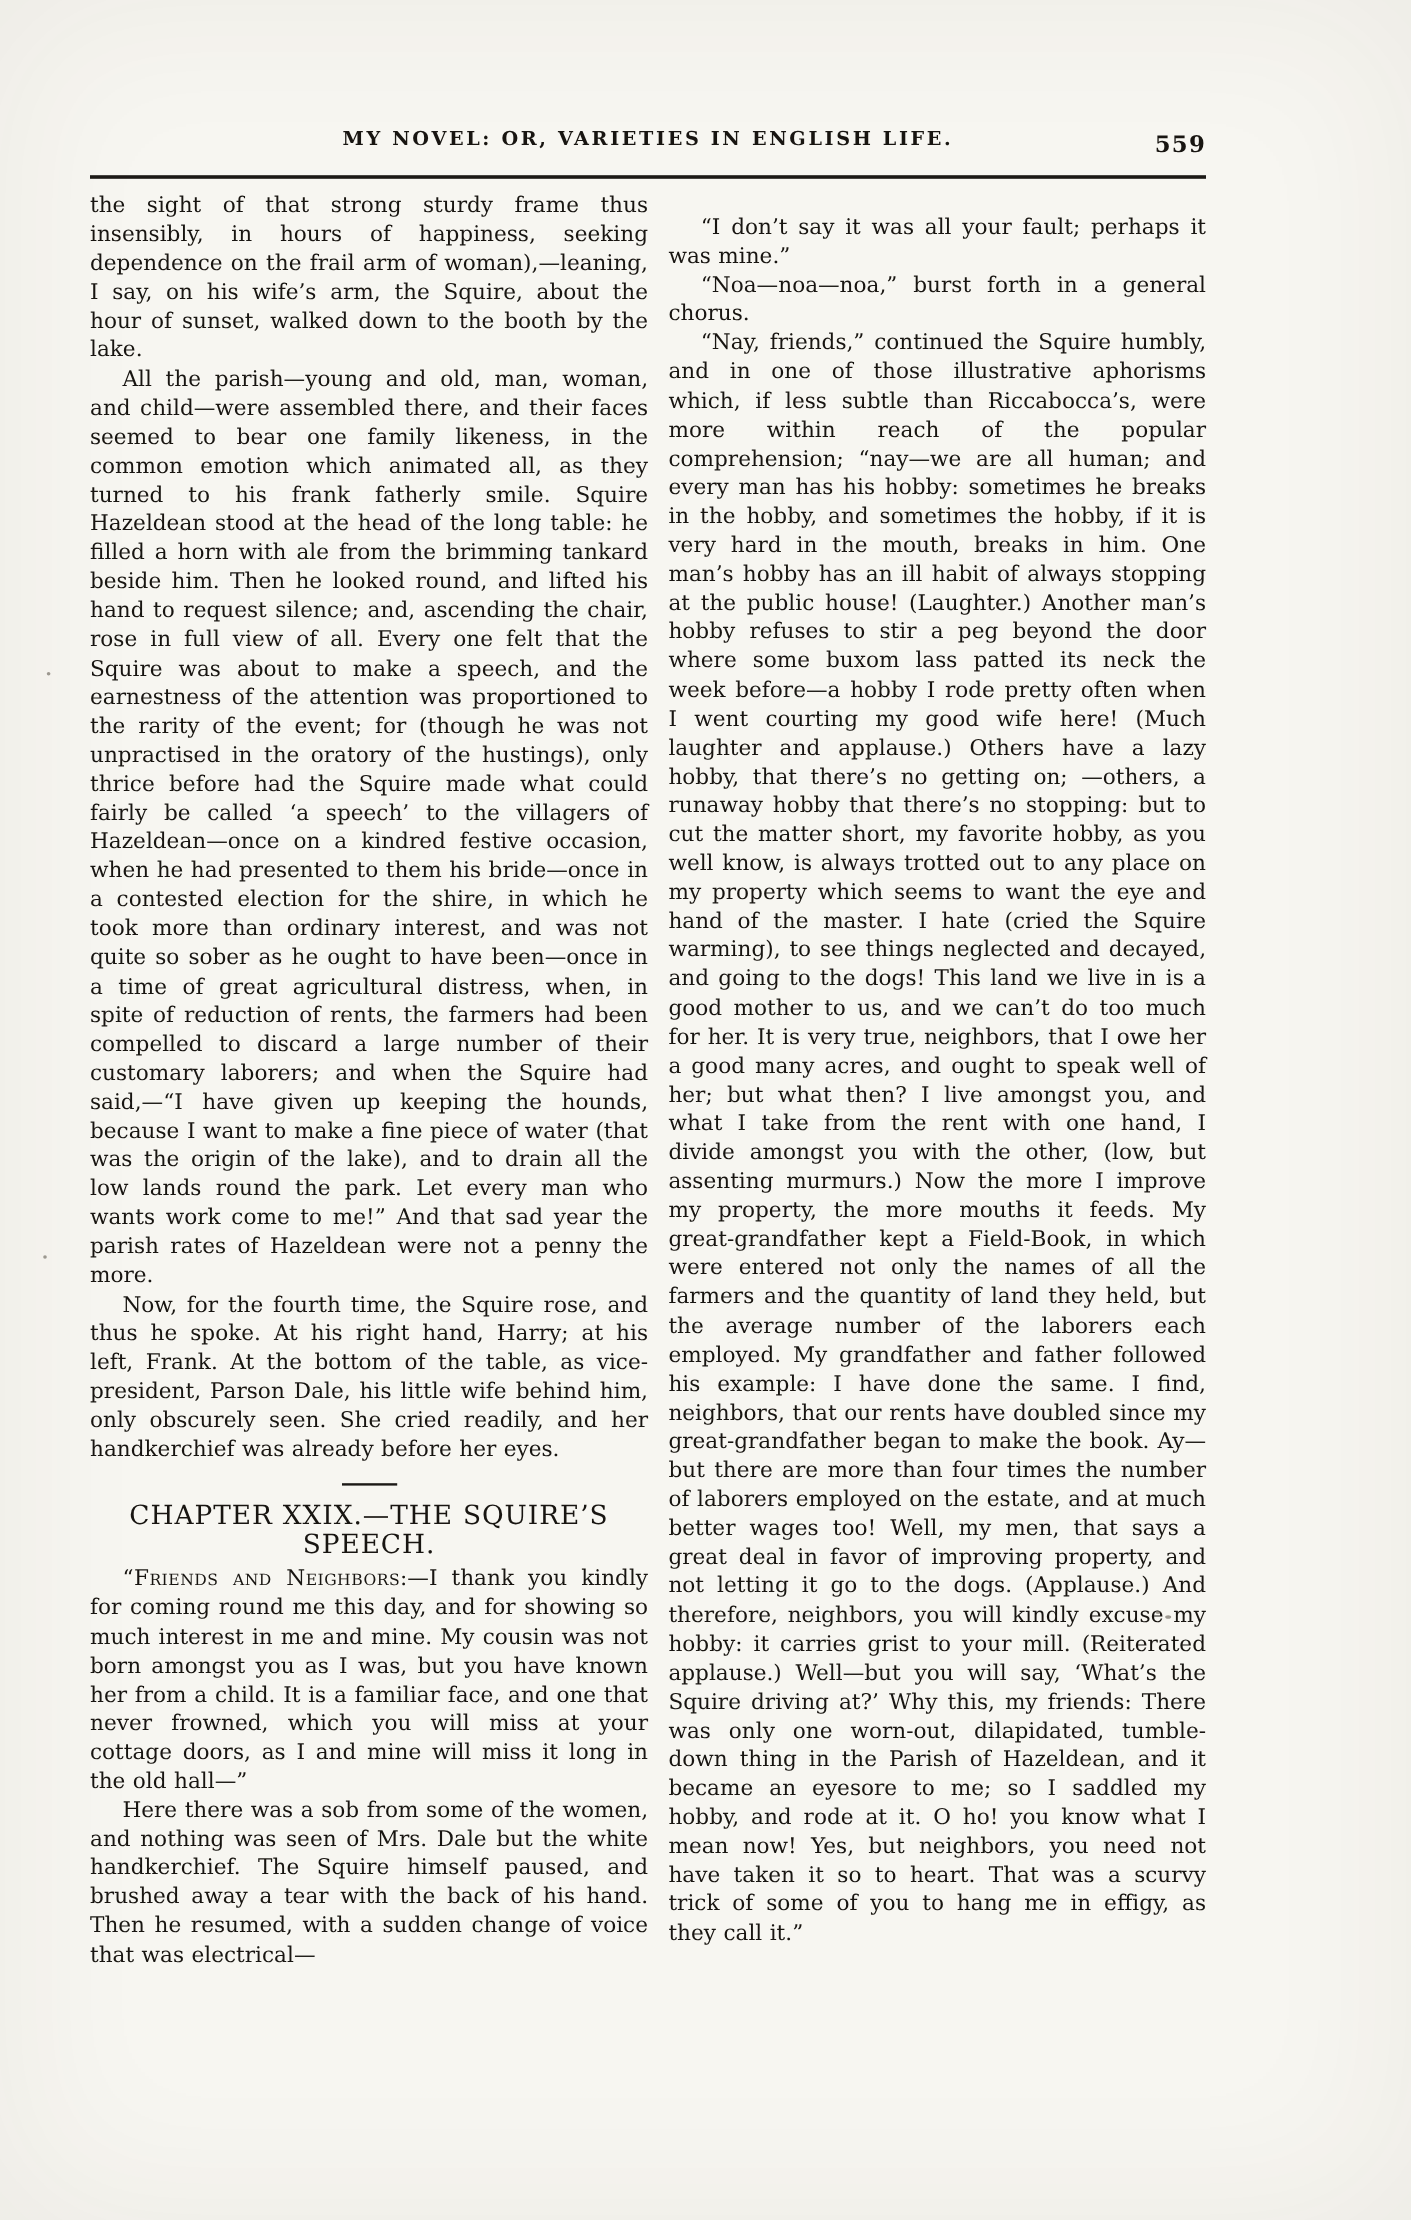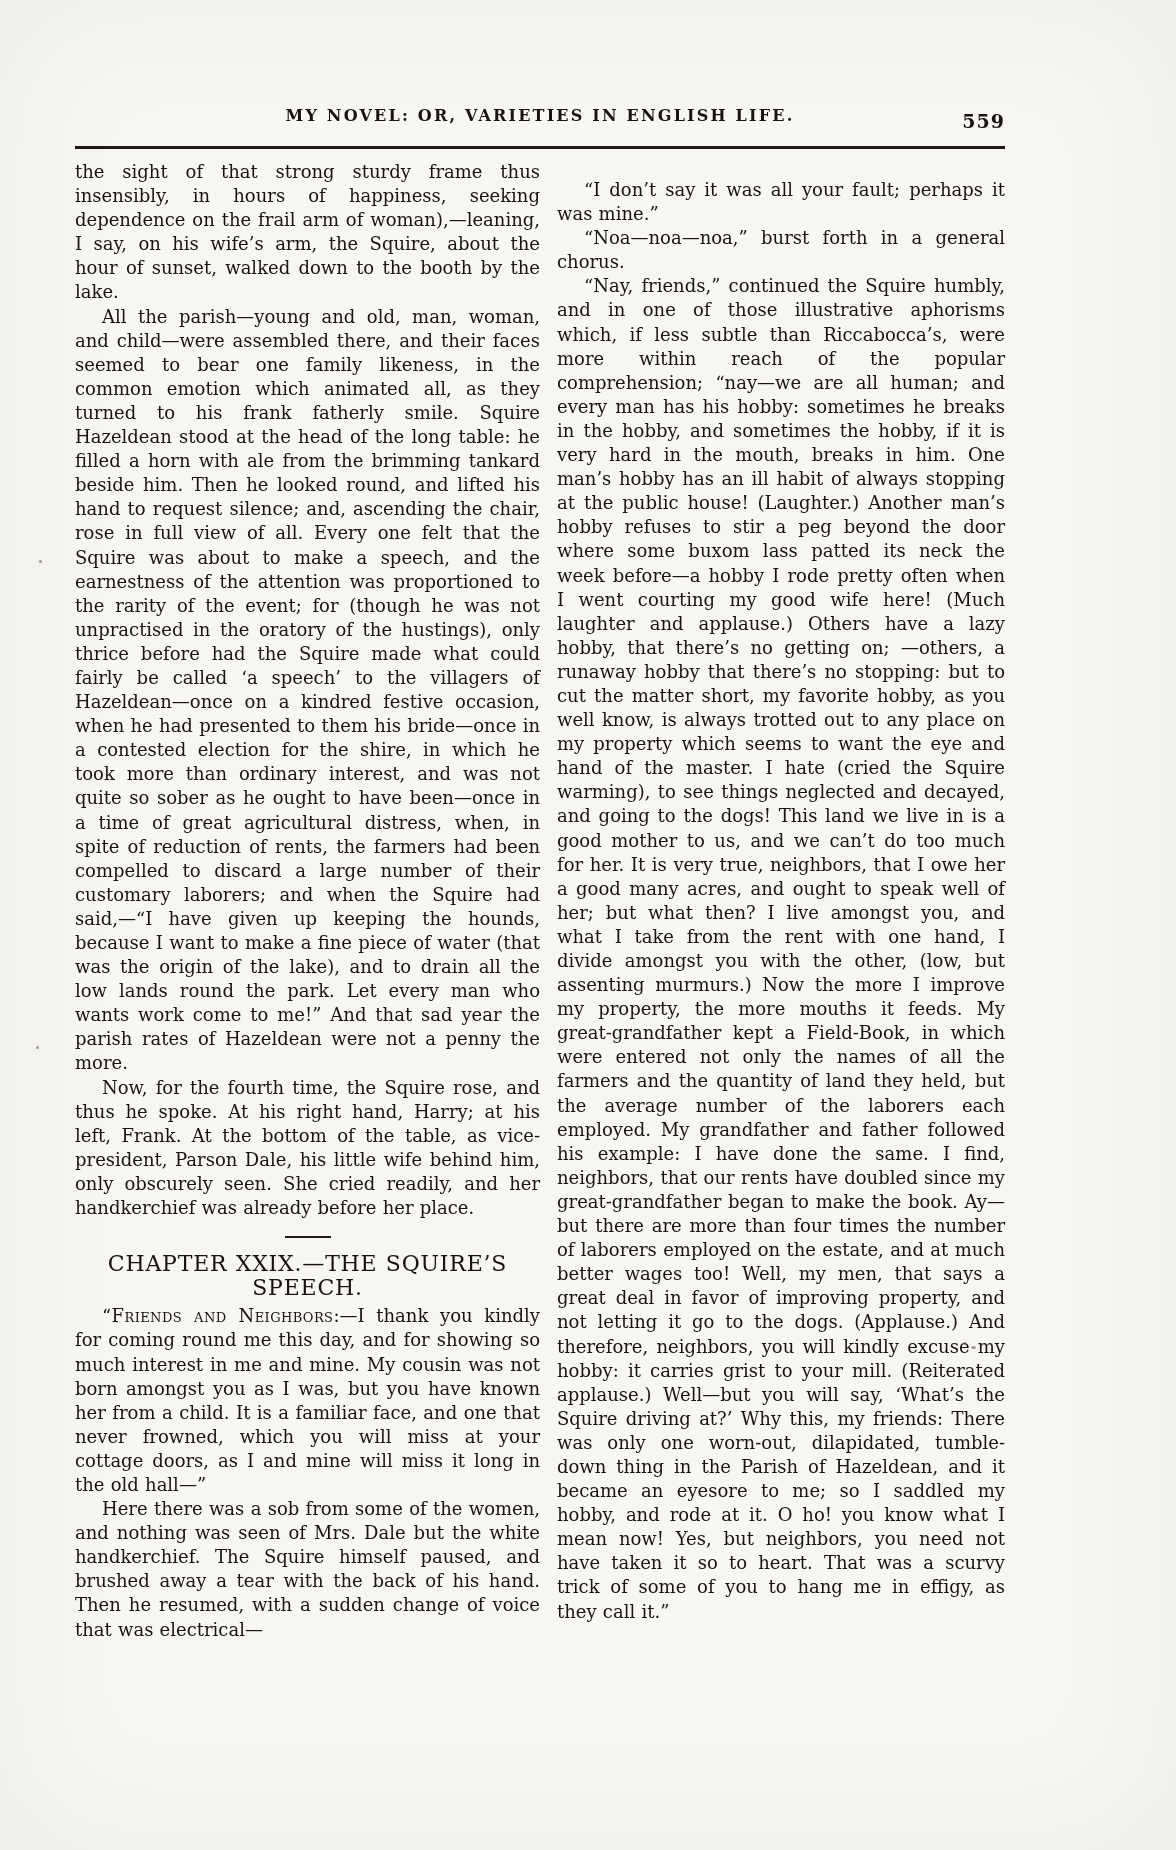"Now, for the fourth time," p.para { text: place -> eyes }
